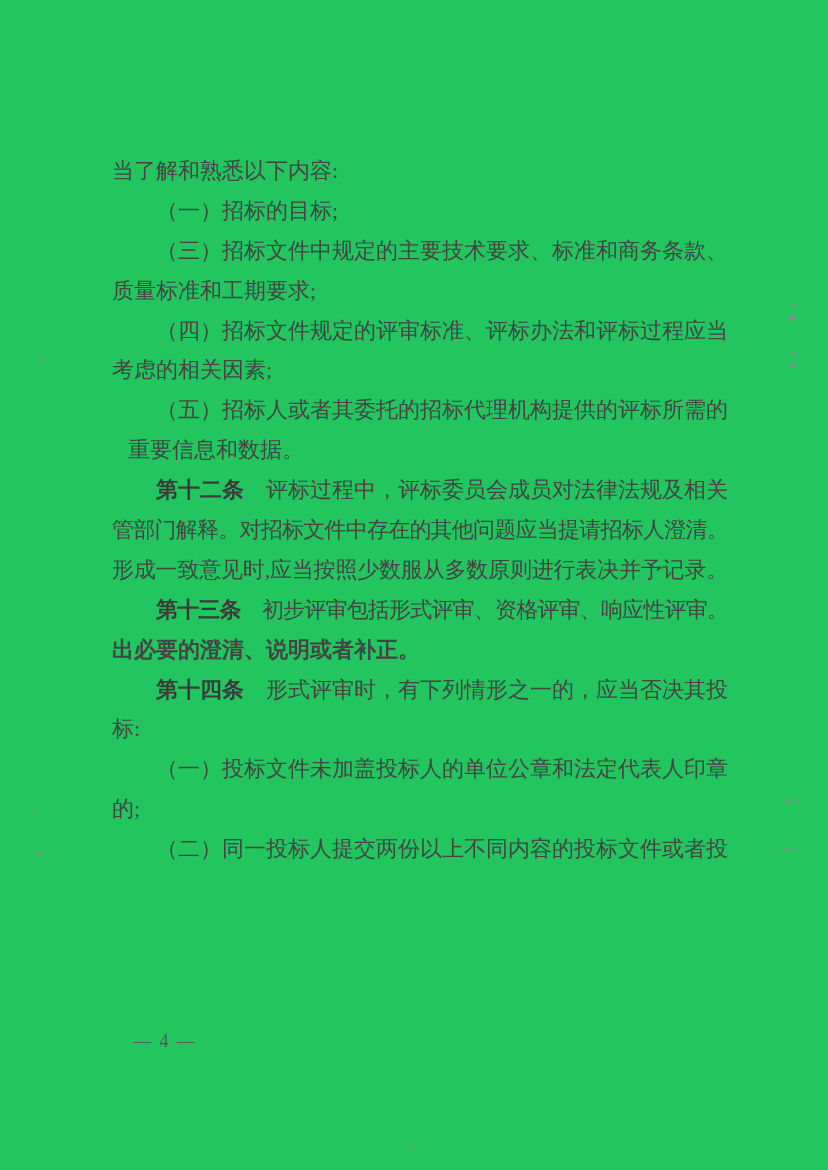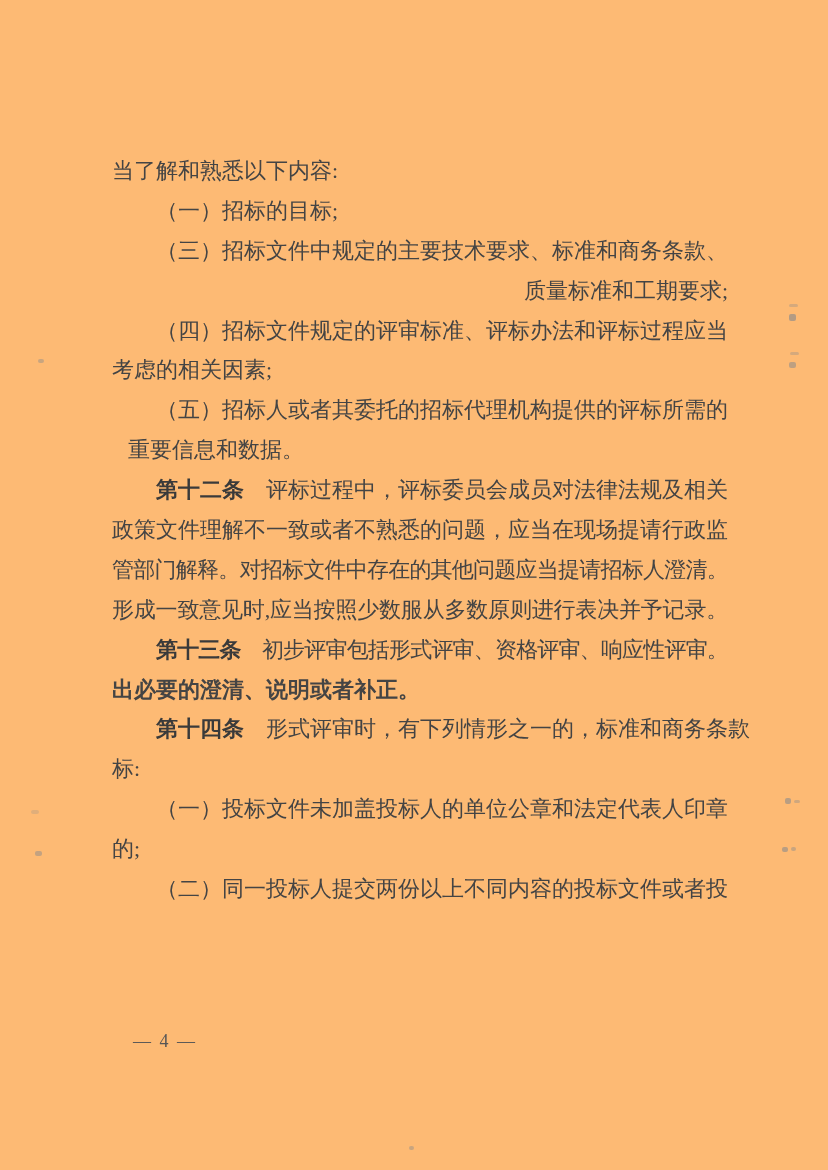"当了解和熟悉以下内容:" .page { background: #fdba74 -> #22c55e }
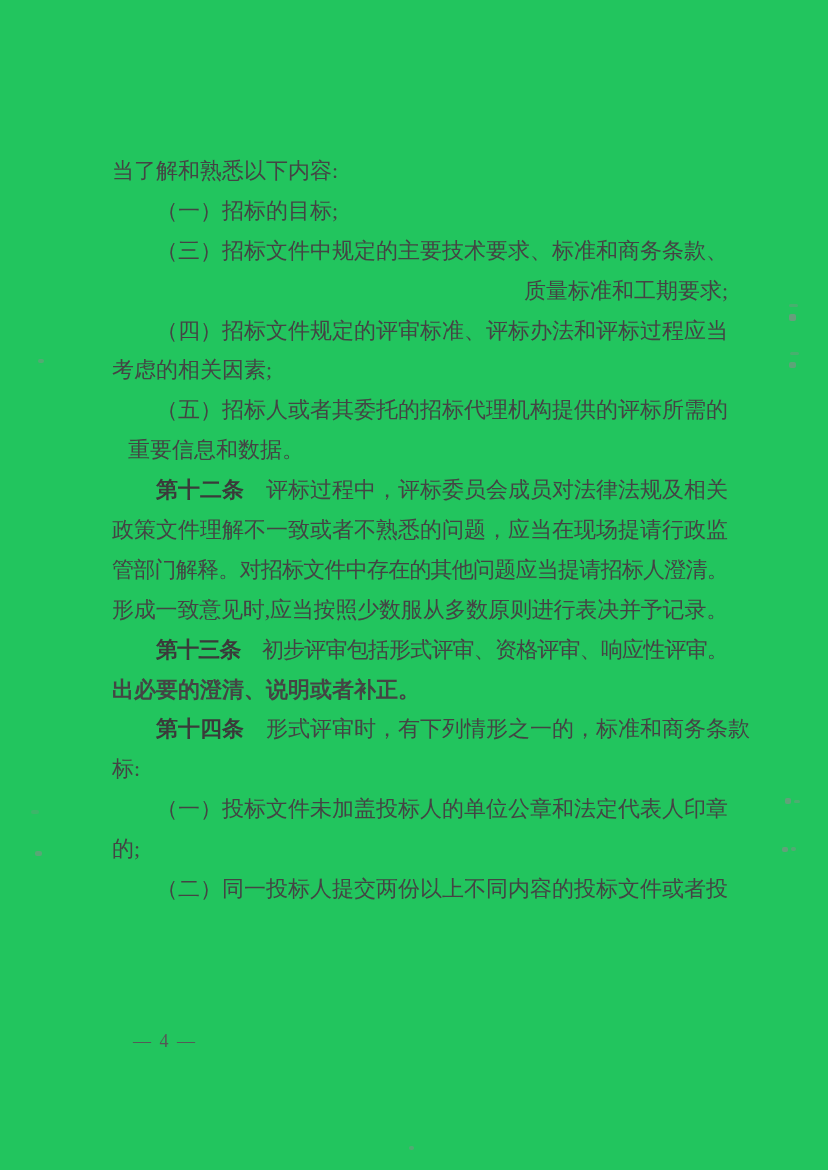"质量标准和工期要求;" div.line { text-align: right -> none }
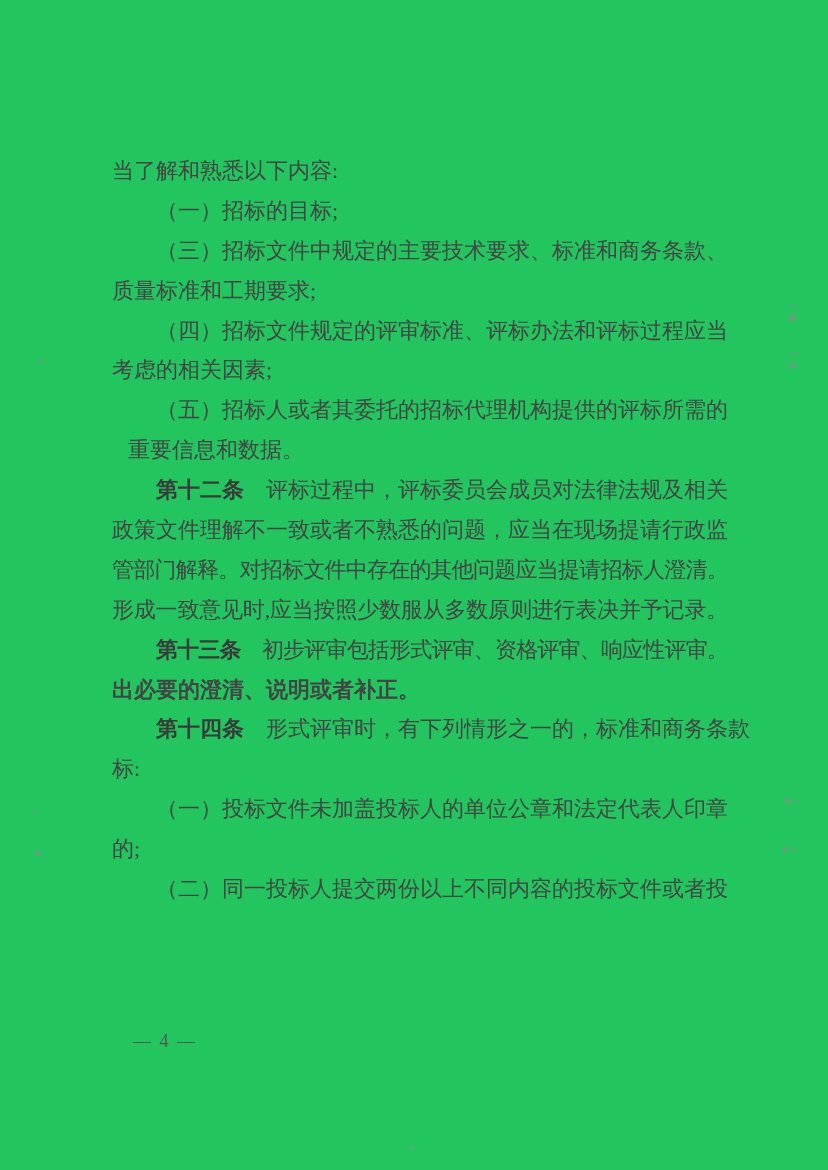"政策文件理解不一致或者不熟悉的问题，应当在现场提请行政监" div.line { html: <div><span><span>政策文件理解不一致或者不熟悉的问题，应当在现场提请行政监</span></span></div> -> none }
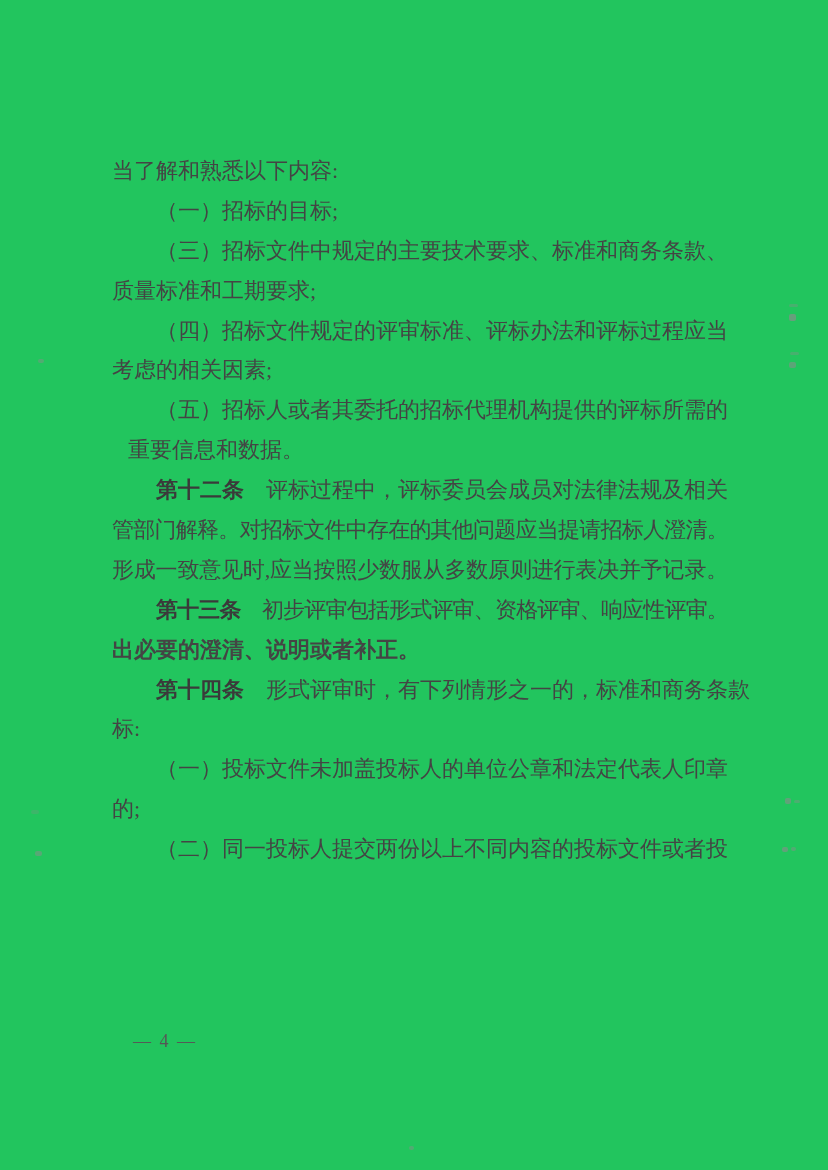"形式评审时，有下列情形之一的，标准和商务条款" span { text: 标准和商务条款 -> 应当否决其投 }
